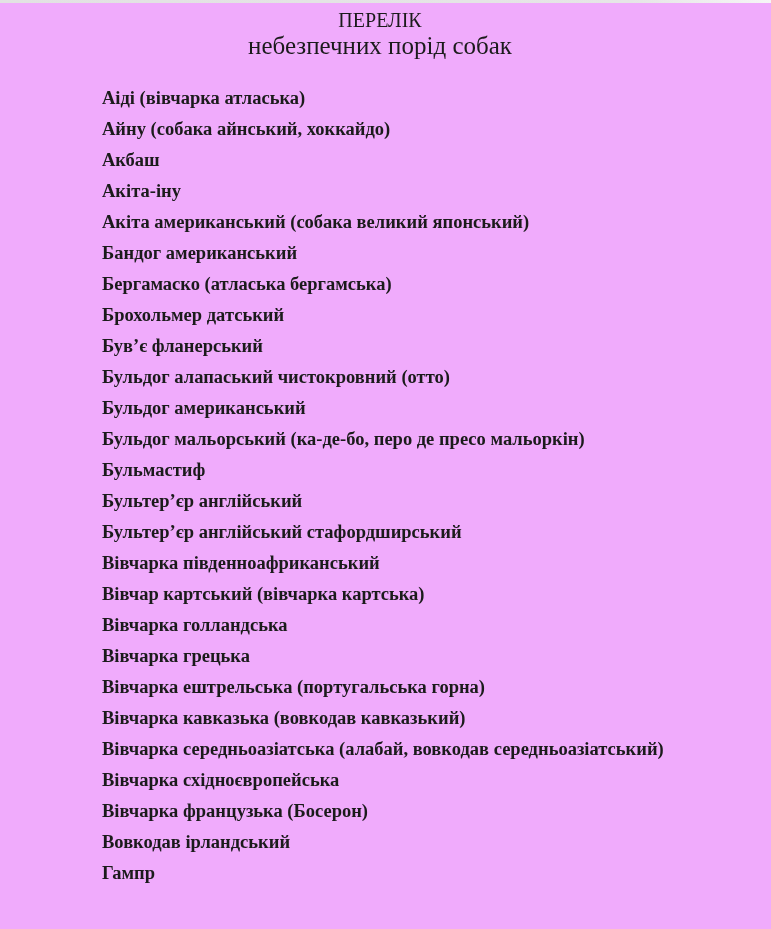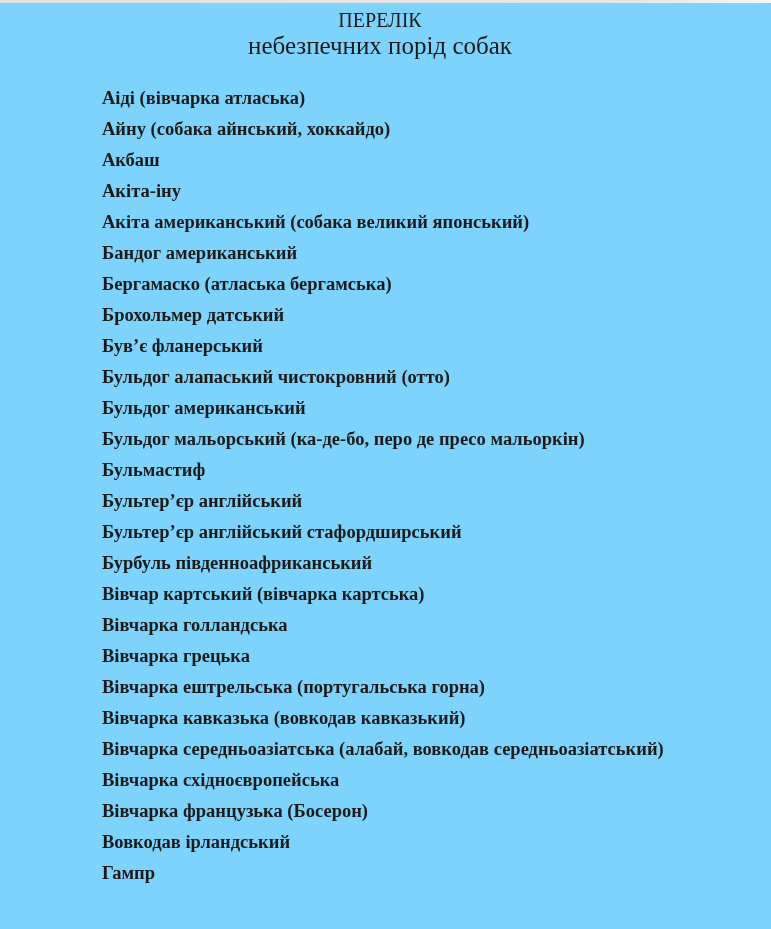"ПЕРЕЛІК" .page { background: #7dd3fc -> #f0abfc }
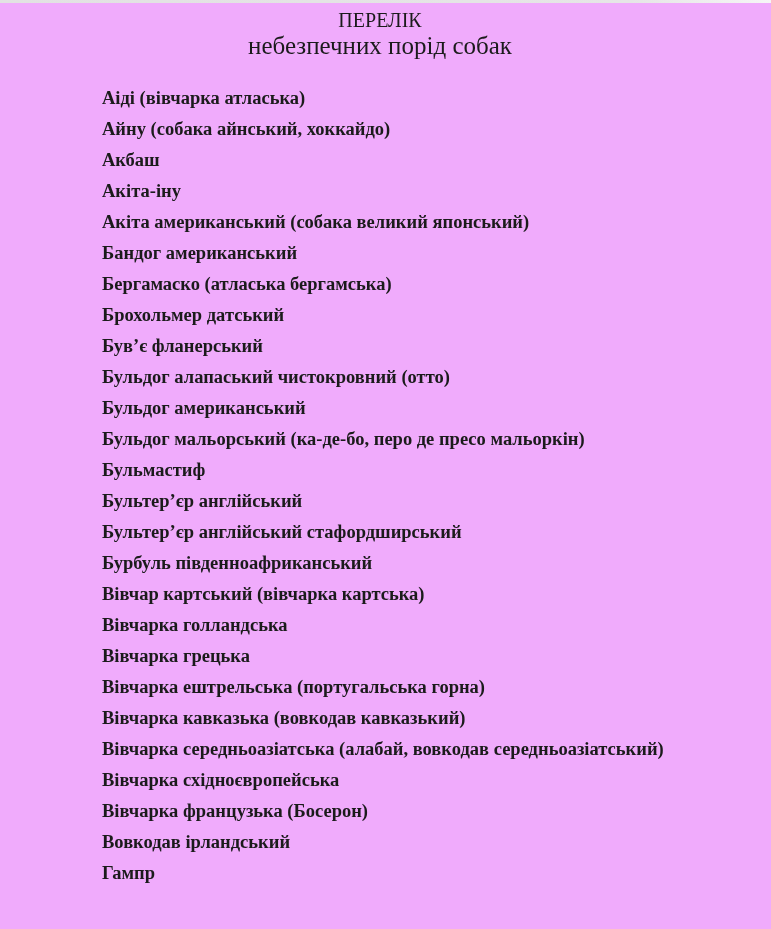"Бурбуль південноафриканський" div.breed-item { text: Бурбуль -> Вівчарка }
